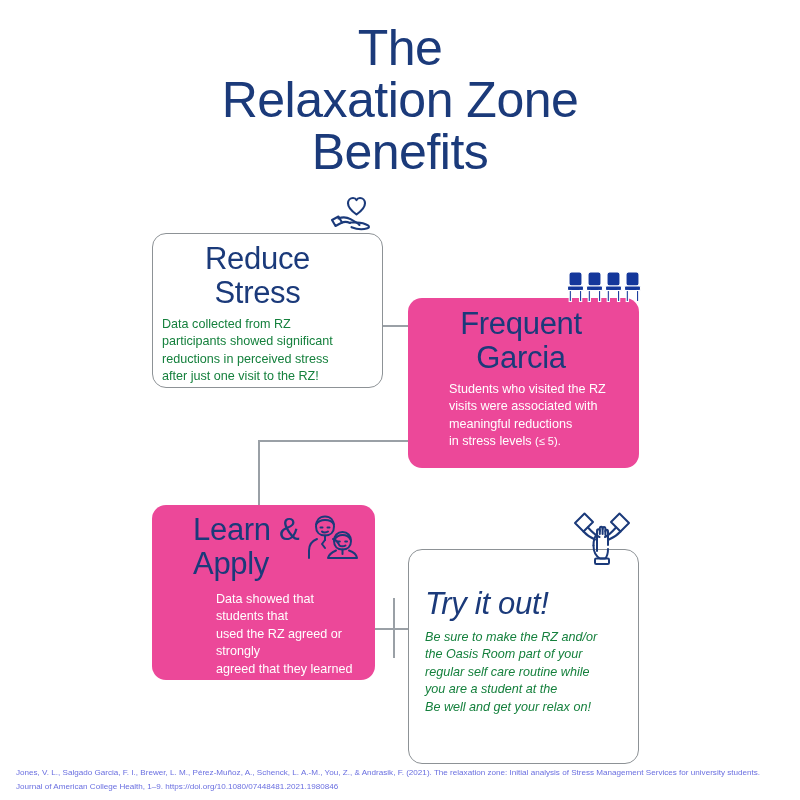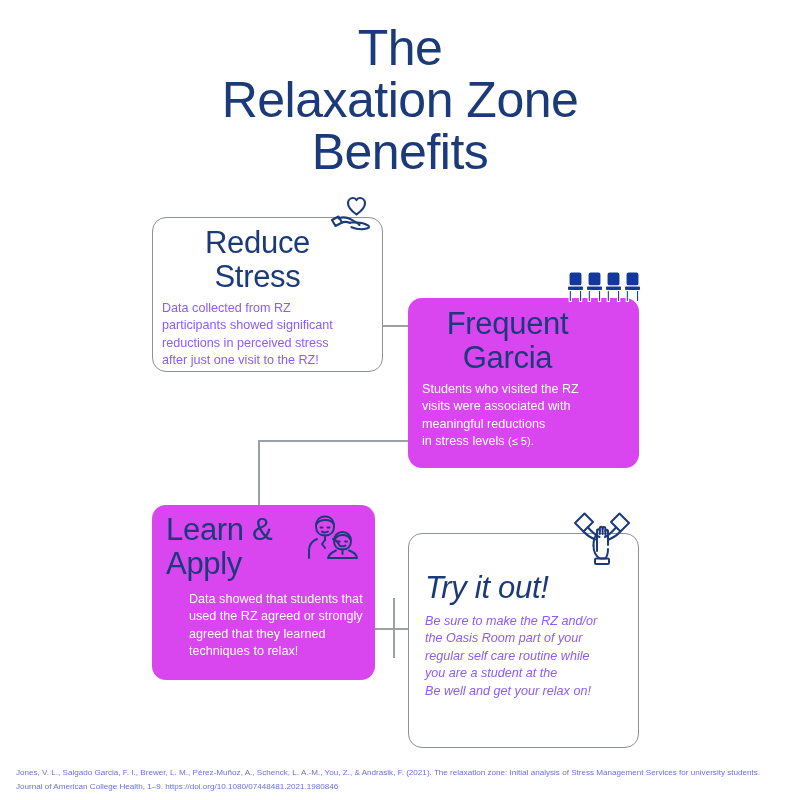"Reduce" .card.white { margin-top: none -> 16px }
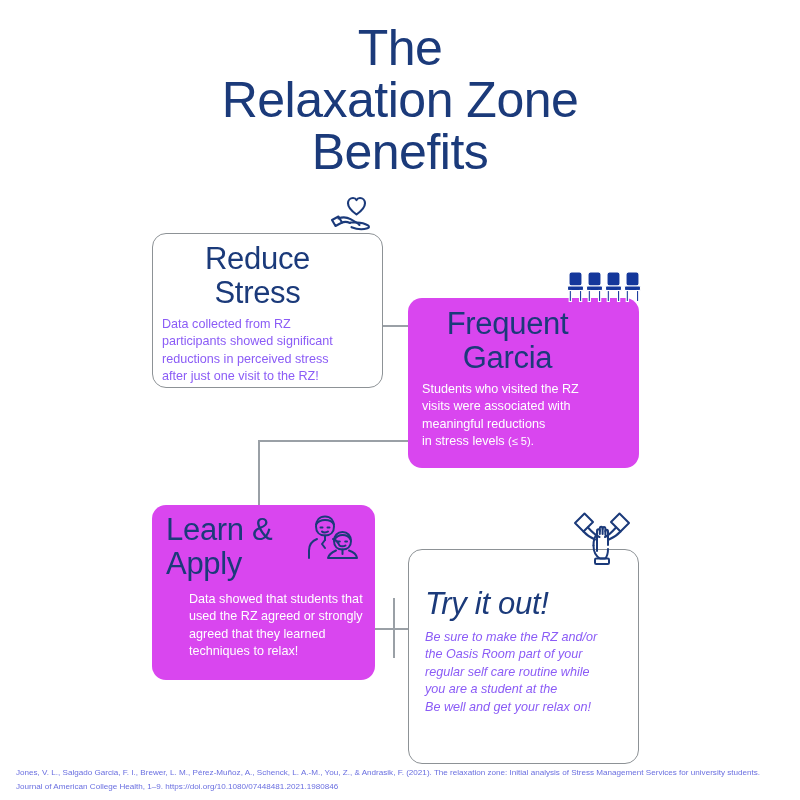"Data collected from RZ" .card.white .card-body { color: #8b5cf6 -> #15803d }
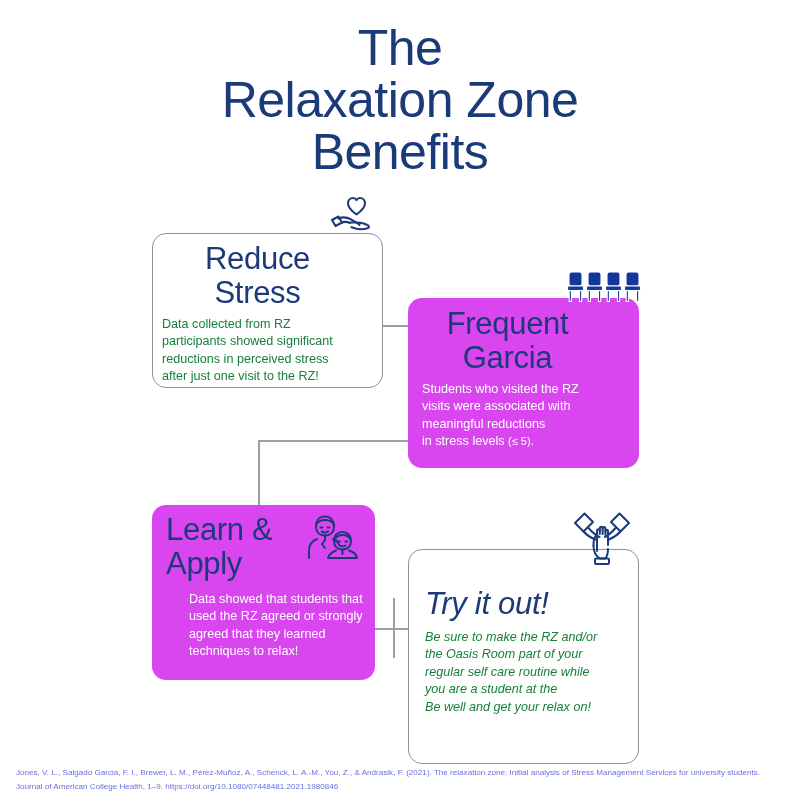"Frequent" .card.gray { background: #d946ef -> #ec4899; padding-left: none -> 27px }
